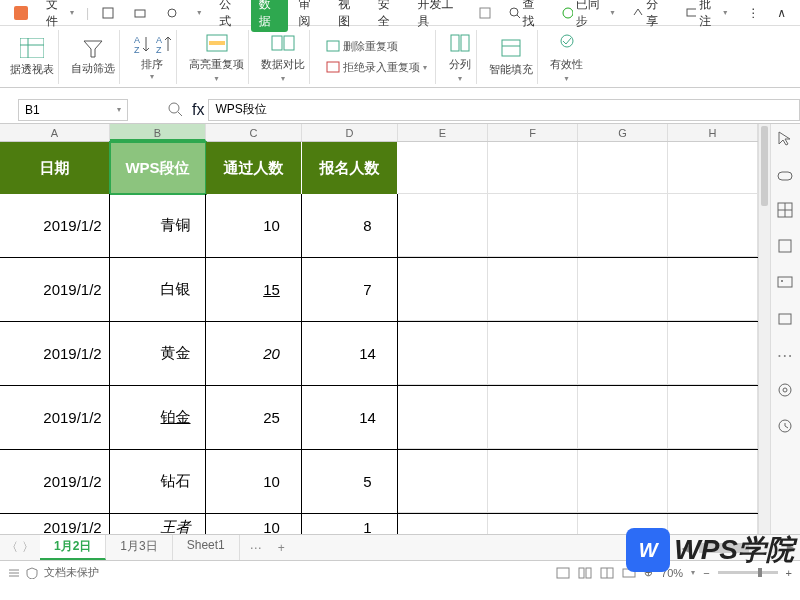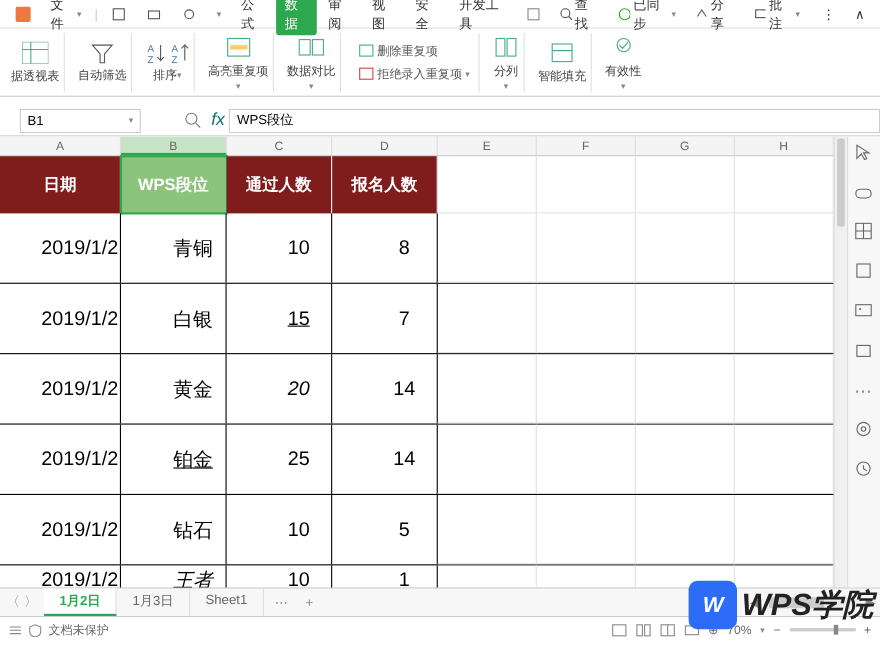"排序" div { flex-direction: row -> column }
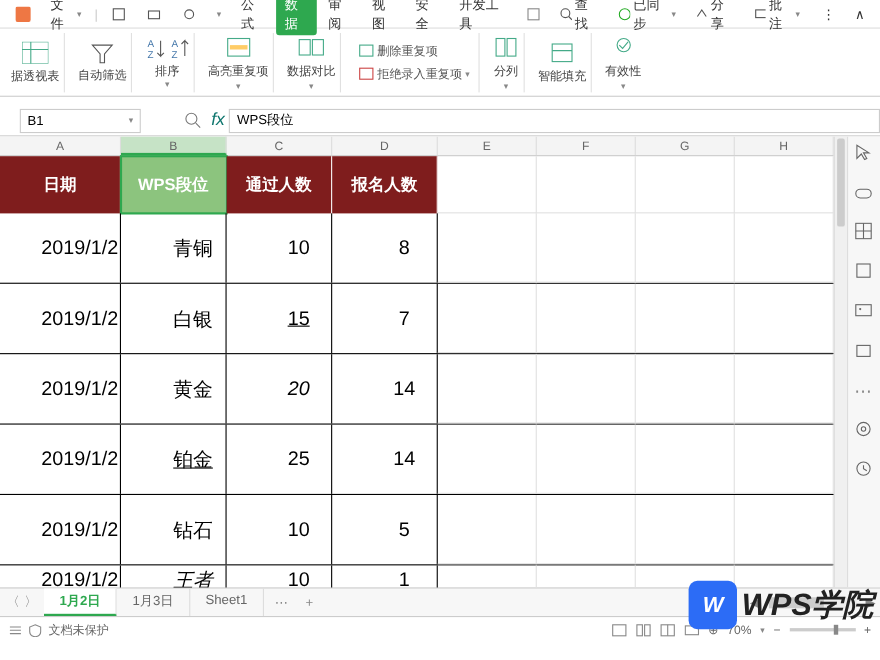"fx" span { color: #0f766e -> #0f172a; font-style: italic -> none }
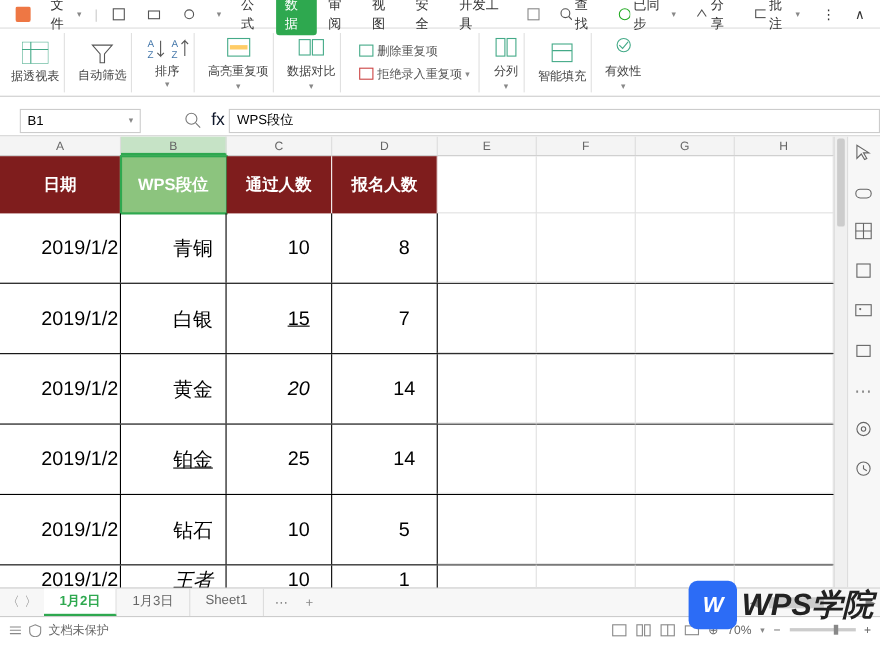"日期" .header-cell { background: #7f1d1d -> #4d7c0f }
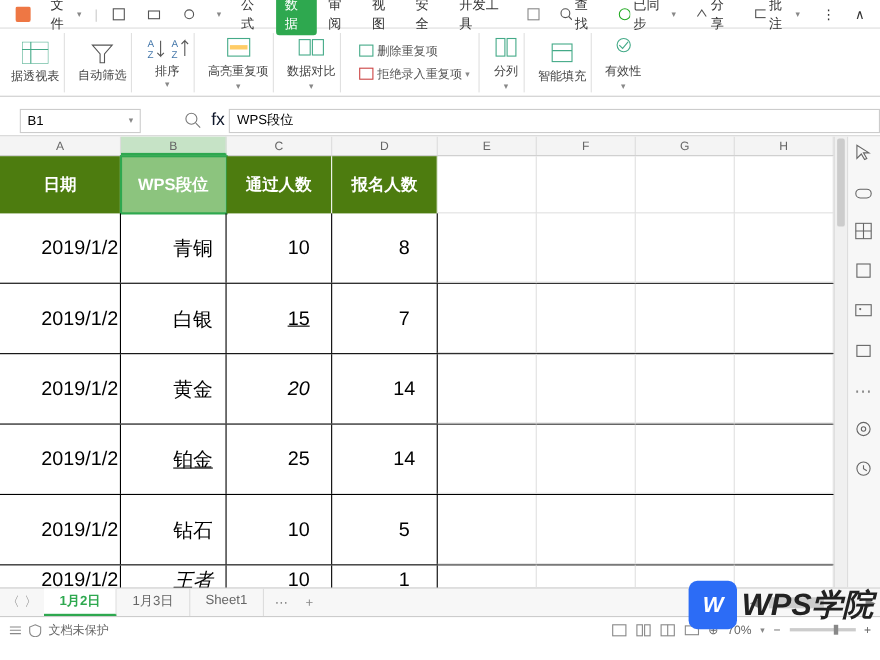"2019/1/2" .data-cell { font-size: 18px -> 15px }
